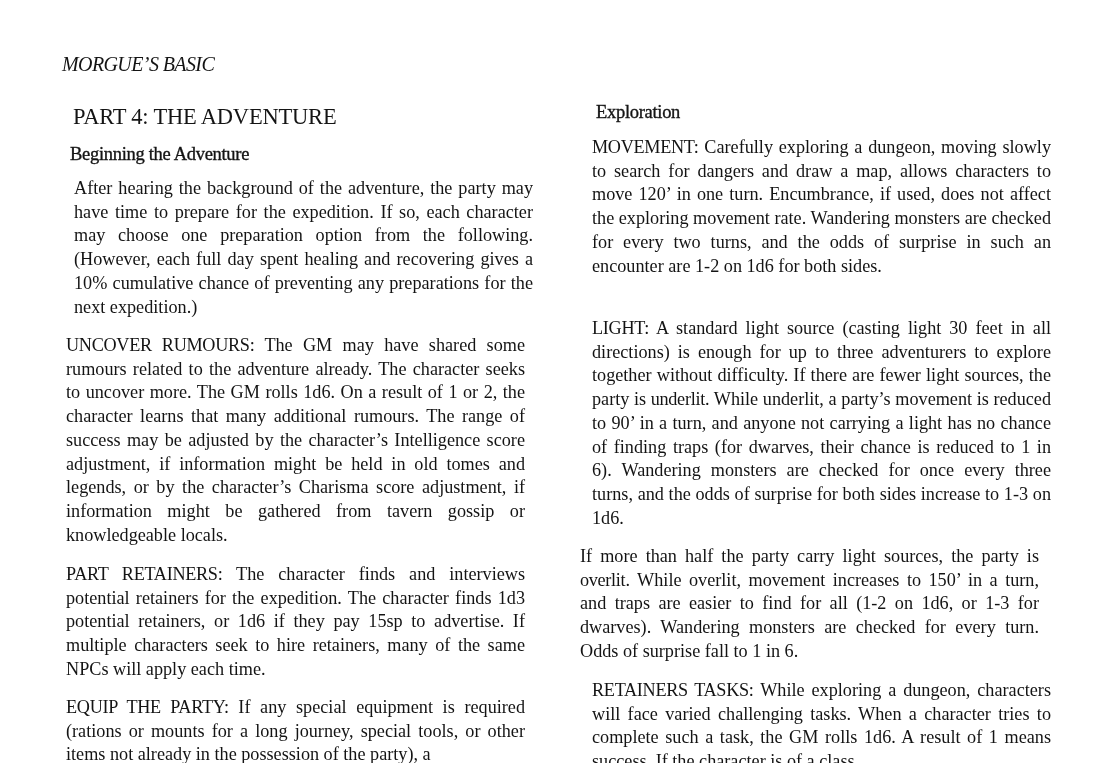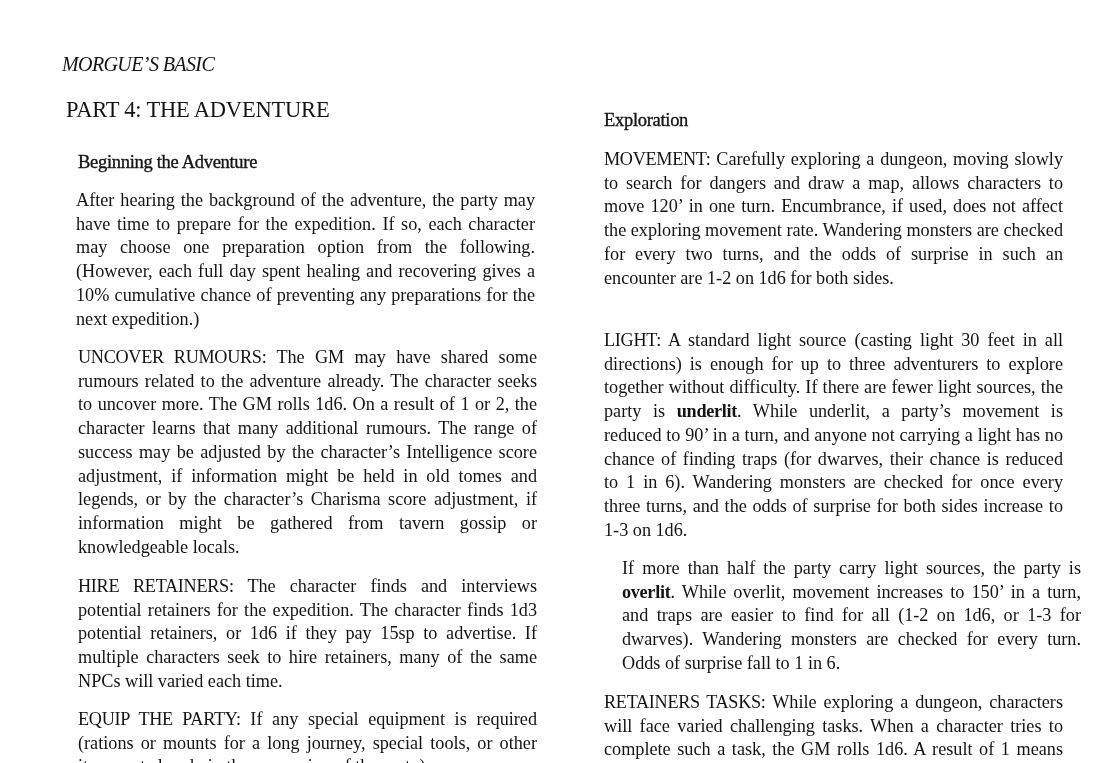"PART 4: THE ADVENTURE" .part-title { margin: 4px -> 11px }
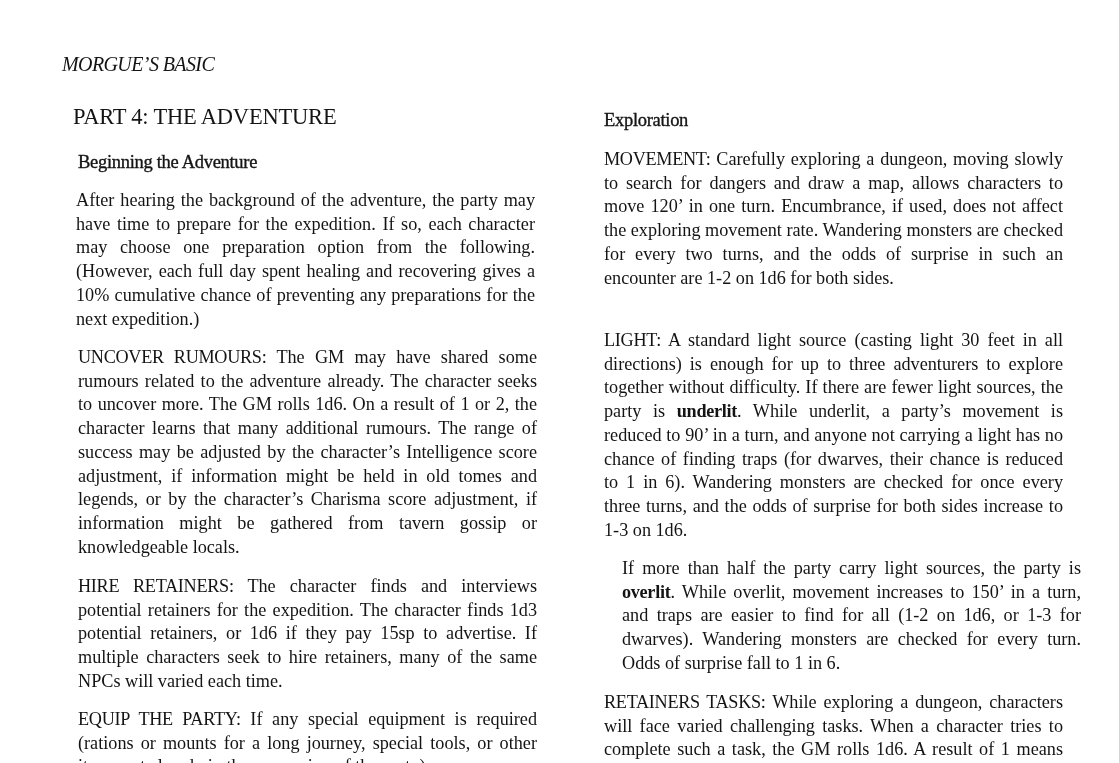"Exploration" .section-heading { margin: 16px -> 8px }
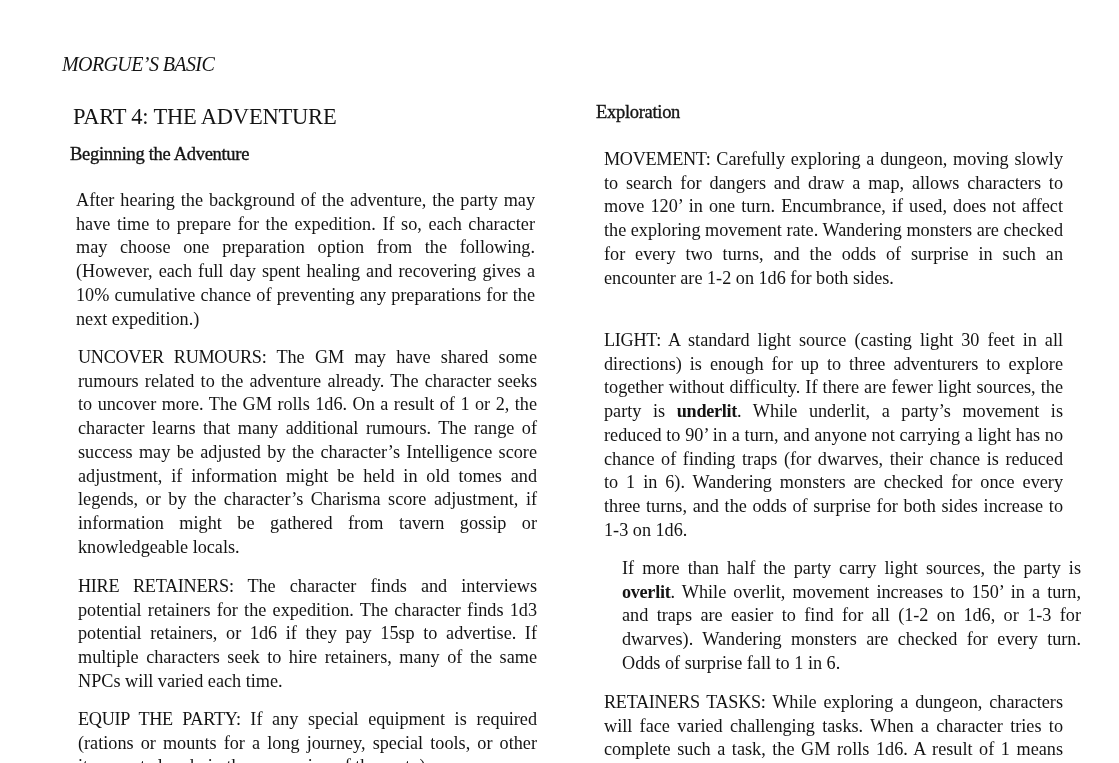"MOVEMENT: Carefully exploring a dungeon," .para { margin: 16px -> 4px }
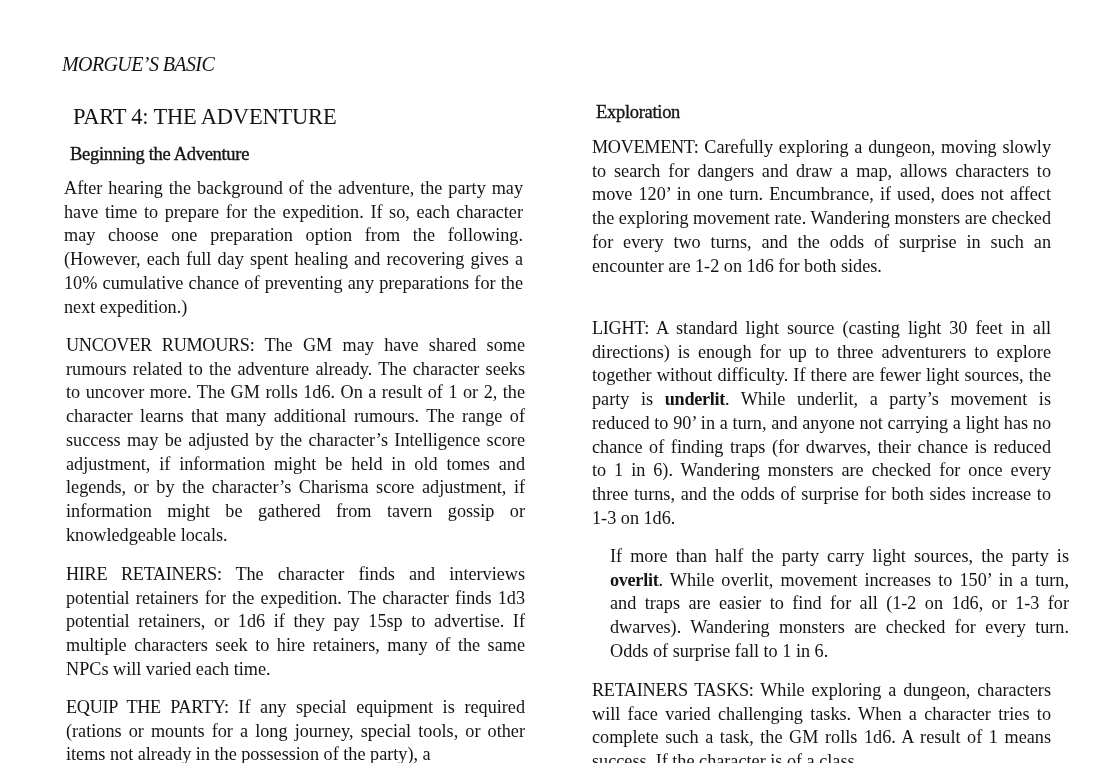"After hearing the background of" p.para { left: 60px -> 70px }
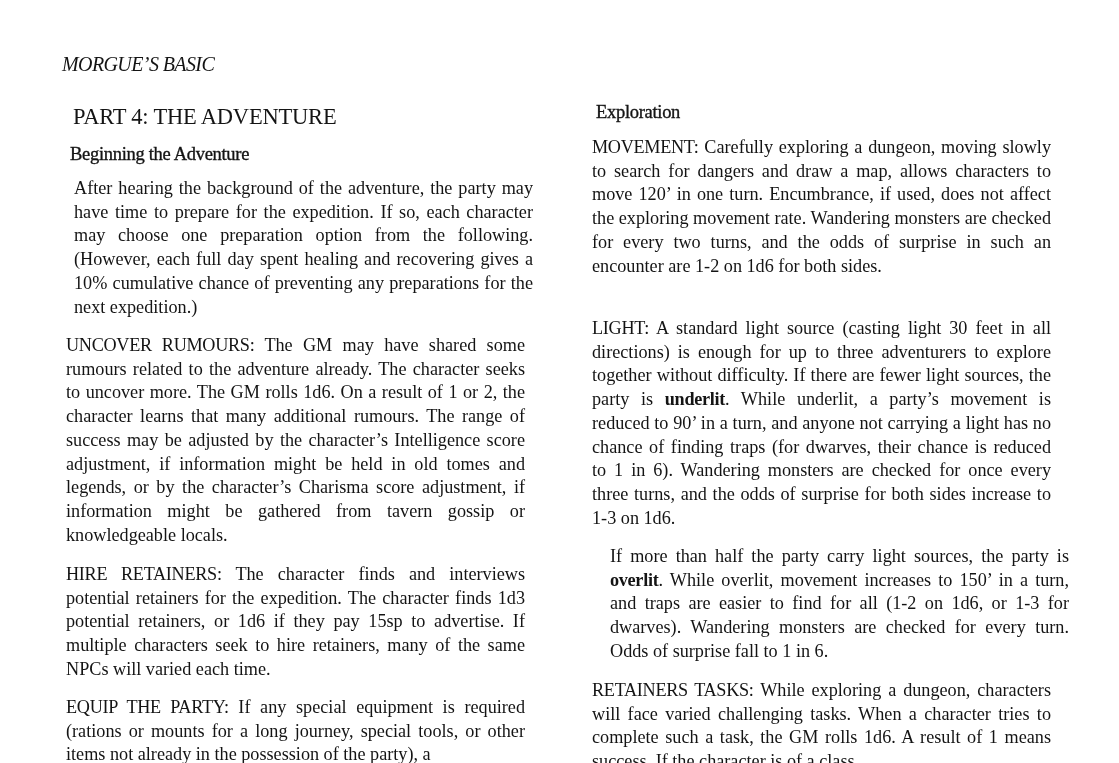"underlit" .bold { font-weight: bold -> normal }
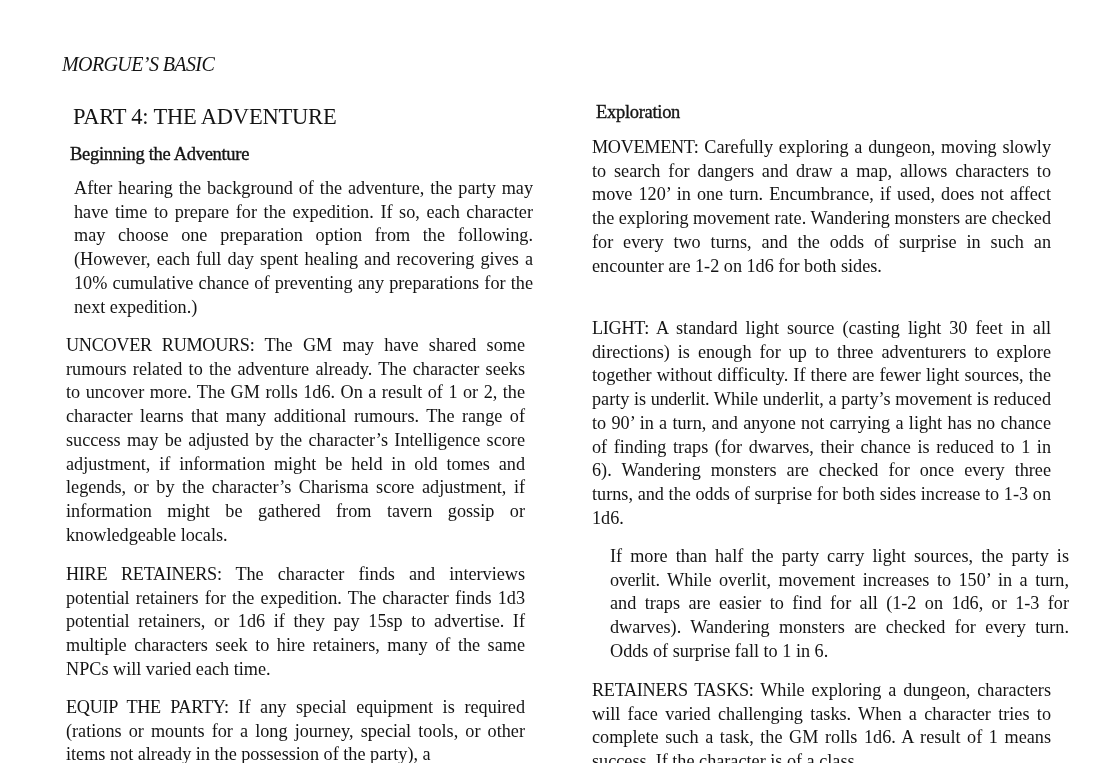"If more than half the" p.para { left: 606px -> 576px }
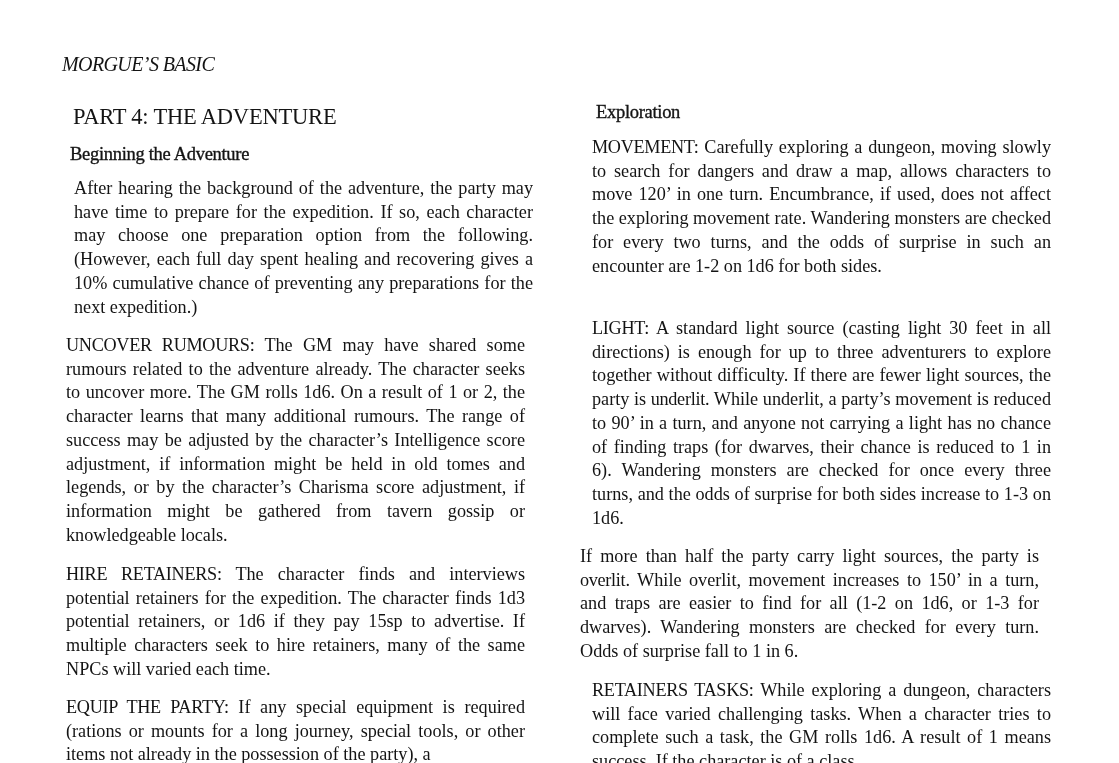"HIRE RETAINERS:" span.lead { text: HIRE -> PART }
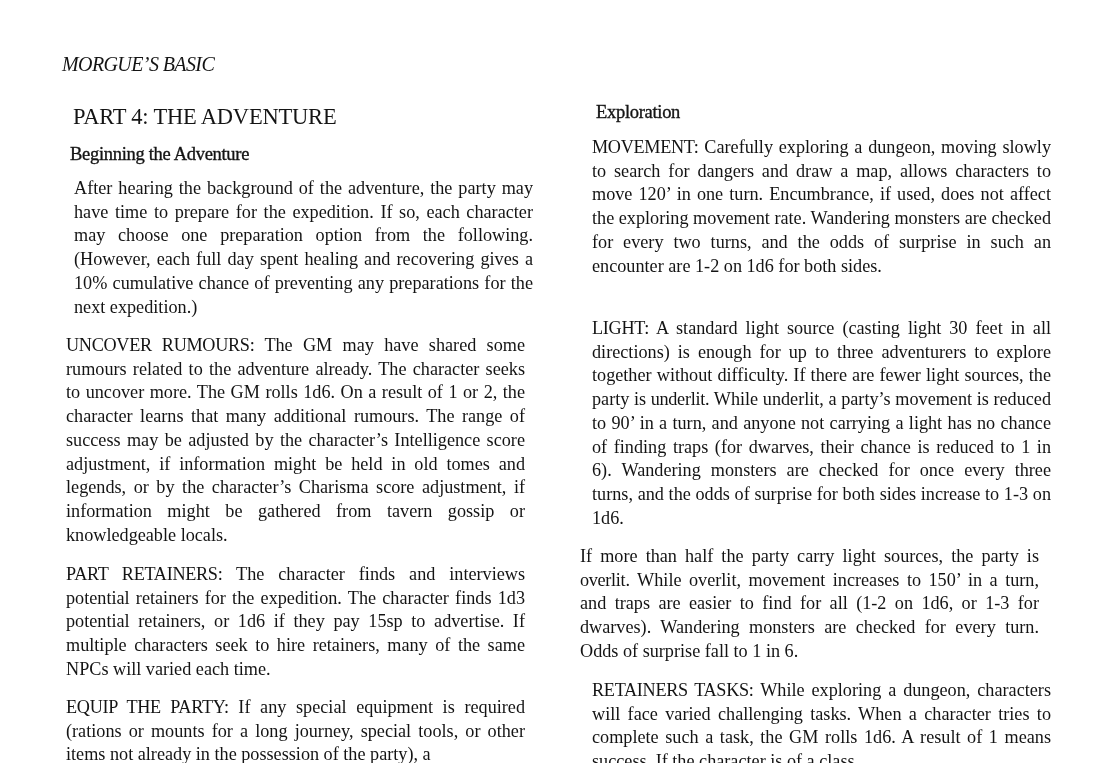"The character finds and interviews" span { text: varied -> apply }
